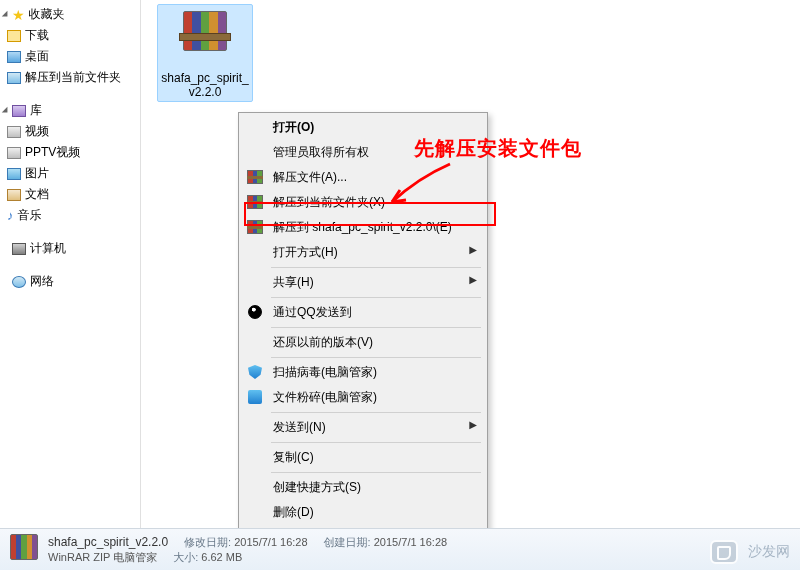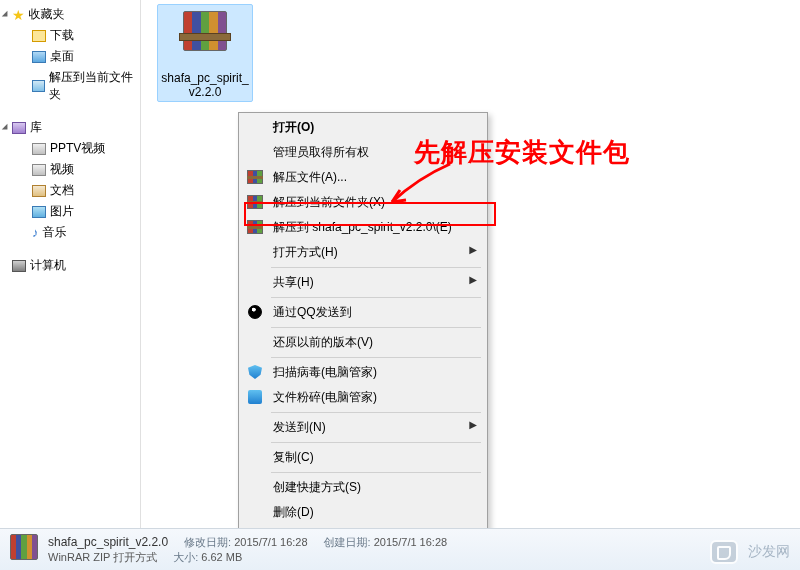"下载" .tree-item.child { padding-left: 32px -> 7px }
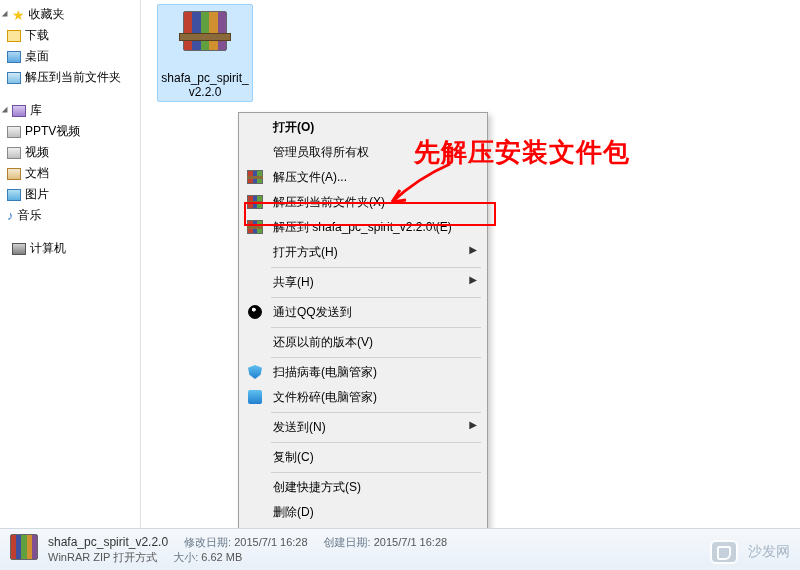"PPTV视频" div.tree-item { order: before "视频" -> after "视频" }
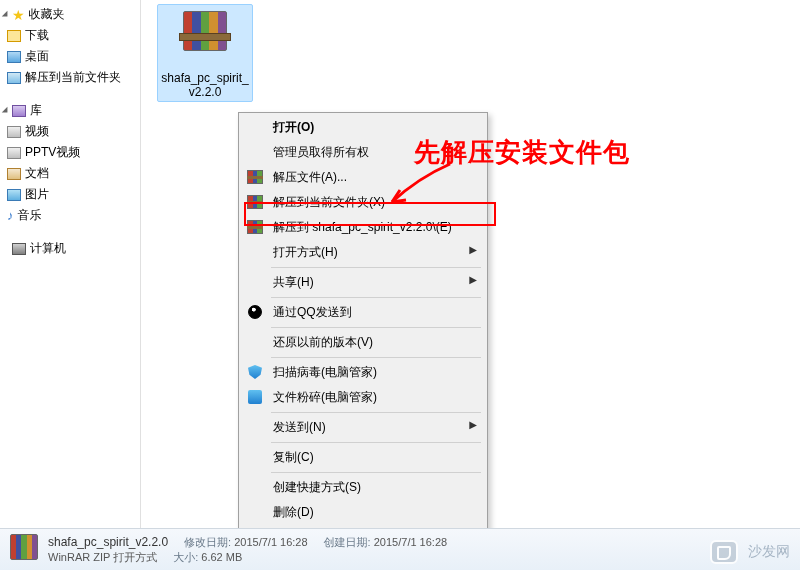"先解压安装文件包" .red-text { font-size: 26px -> 20px }
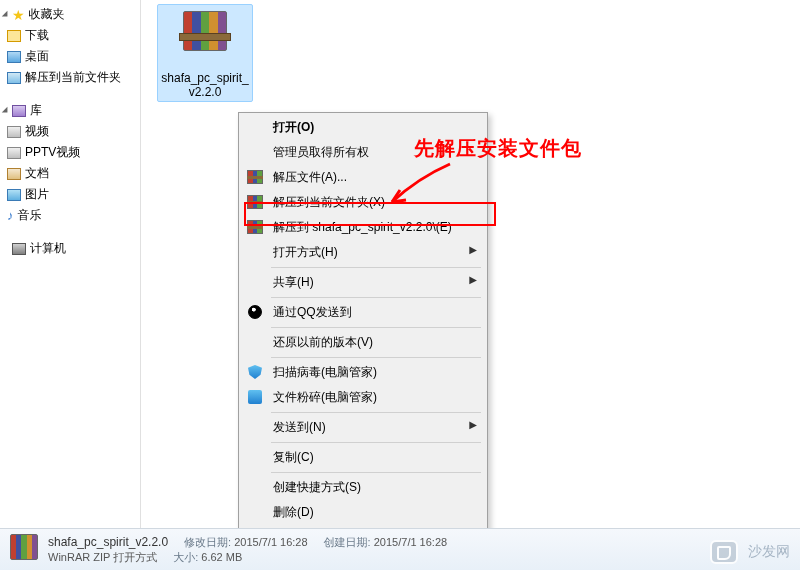"文档" div.tree-item { order: before "图片" -> after "图片" }
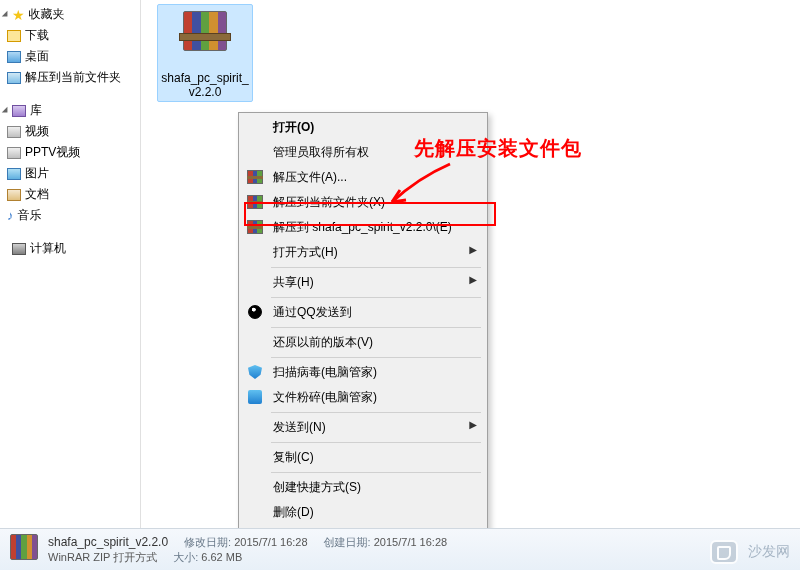"网络" div.tree-item { html: none -> <div> <span></span> <span></span> <span>网络</span> </div> }
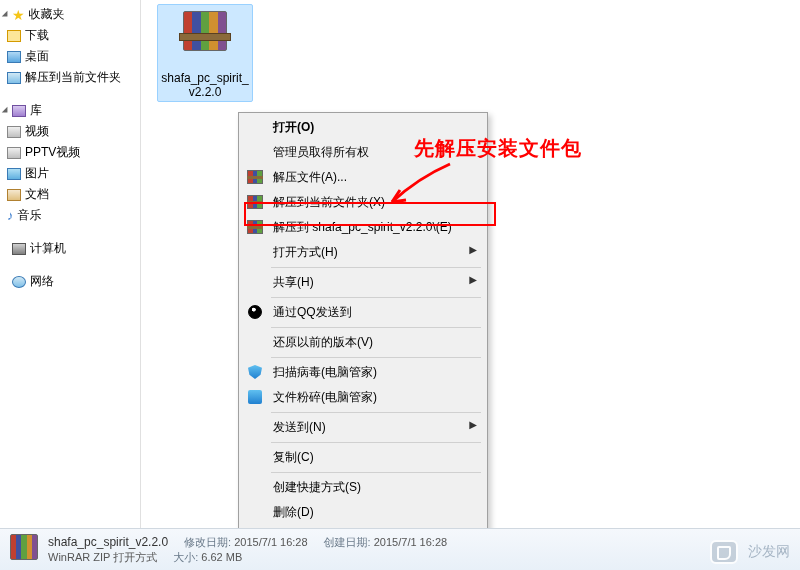"WinRAR ZIP 打开方式" span { text: 打开方式 -> 电脑管家 }
